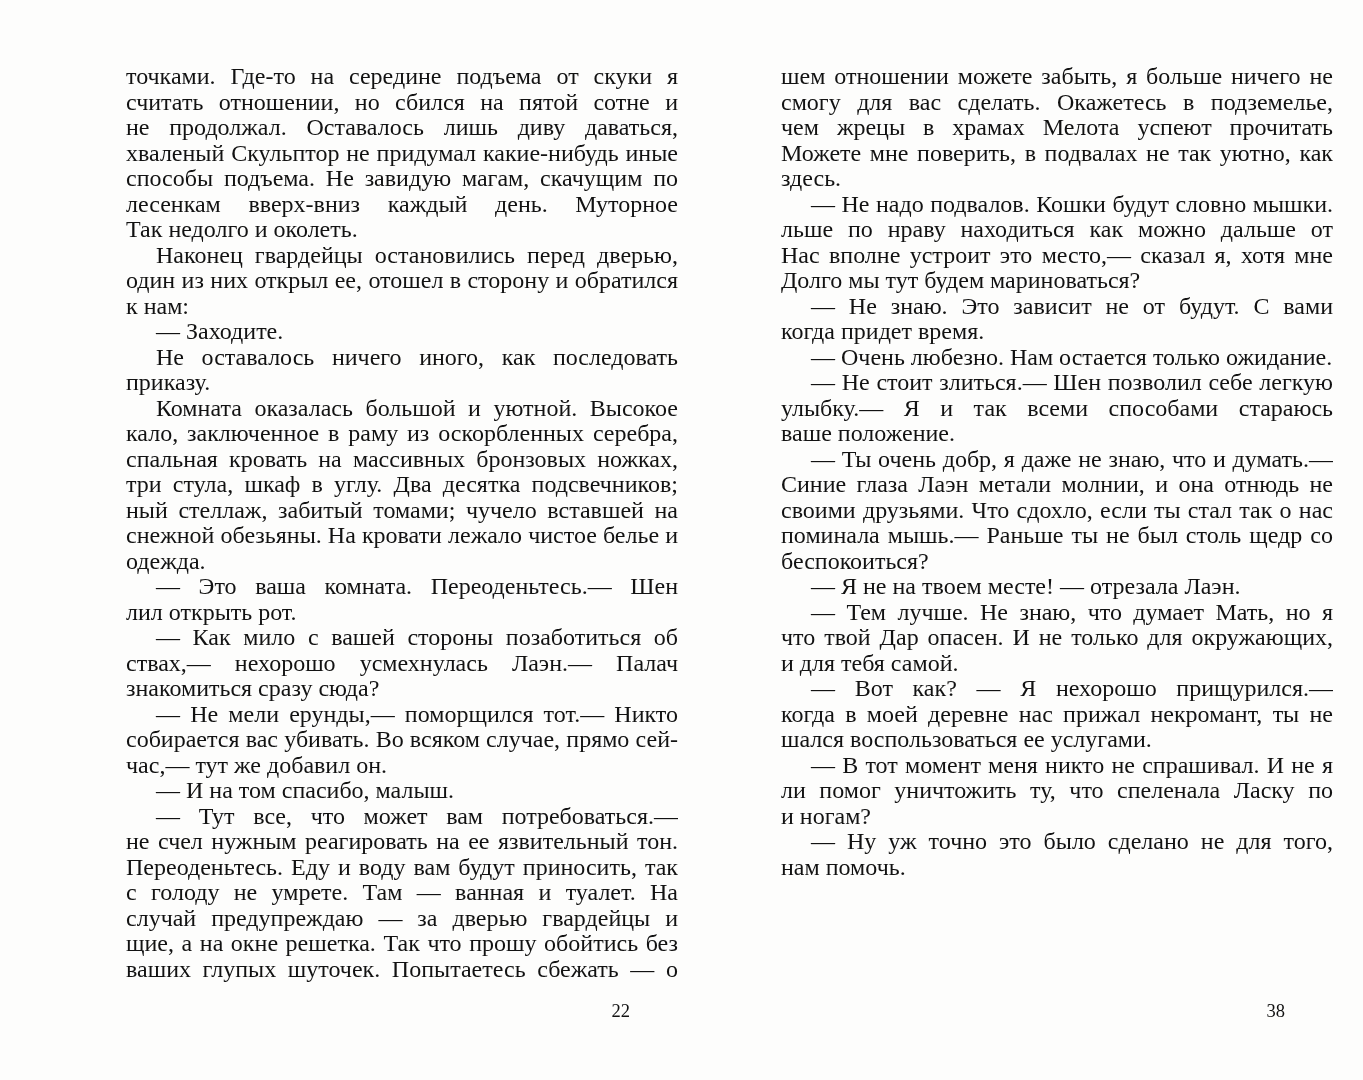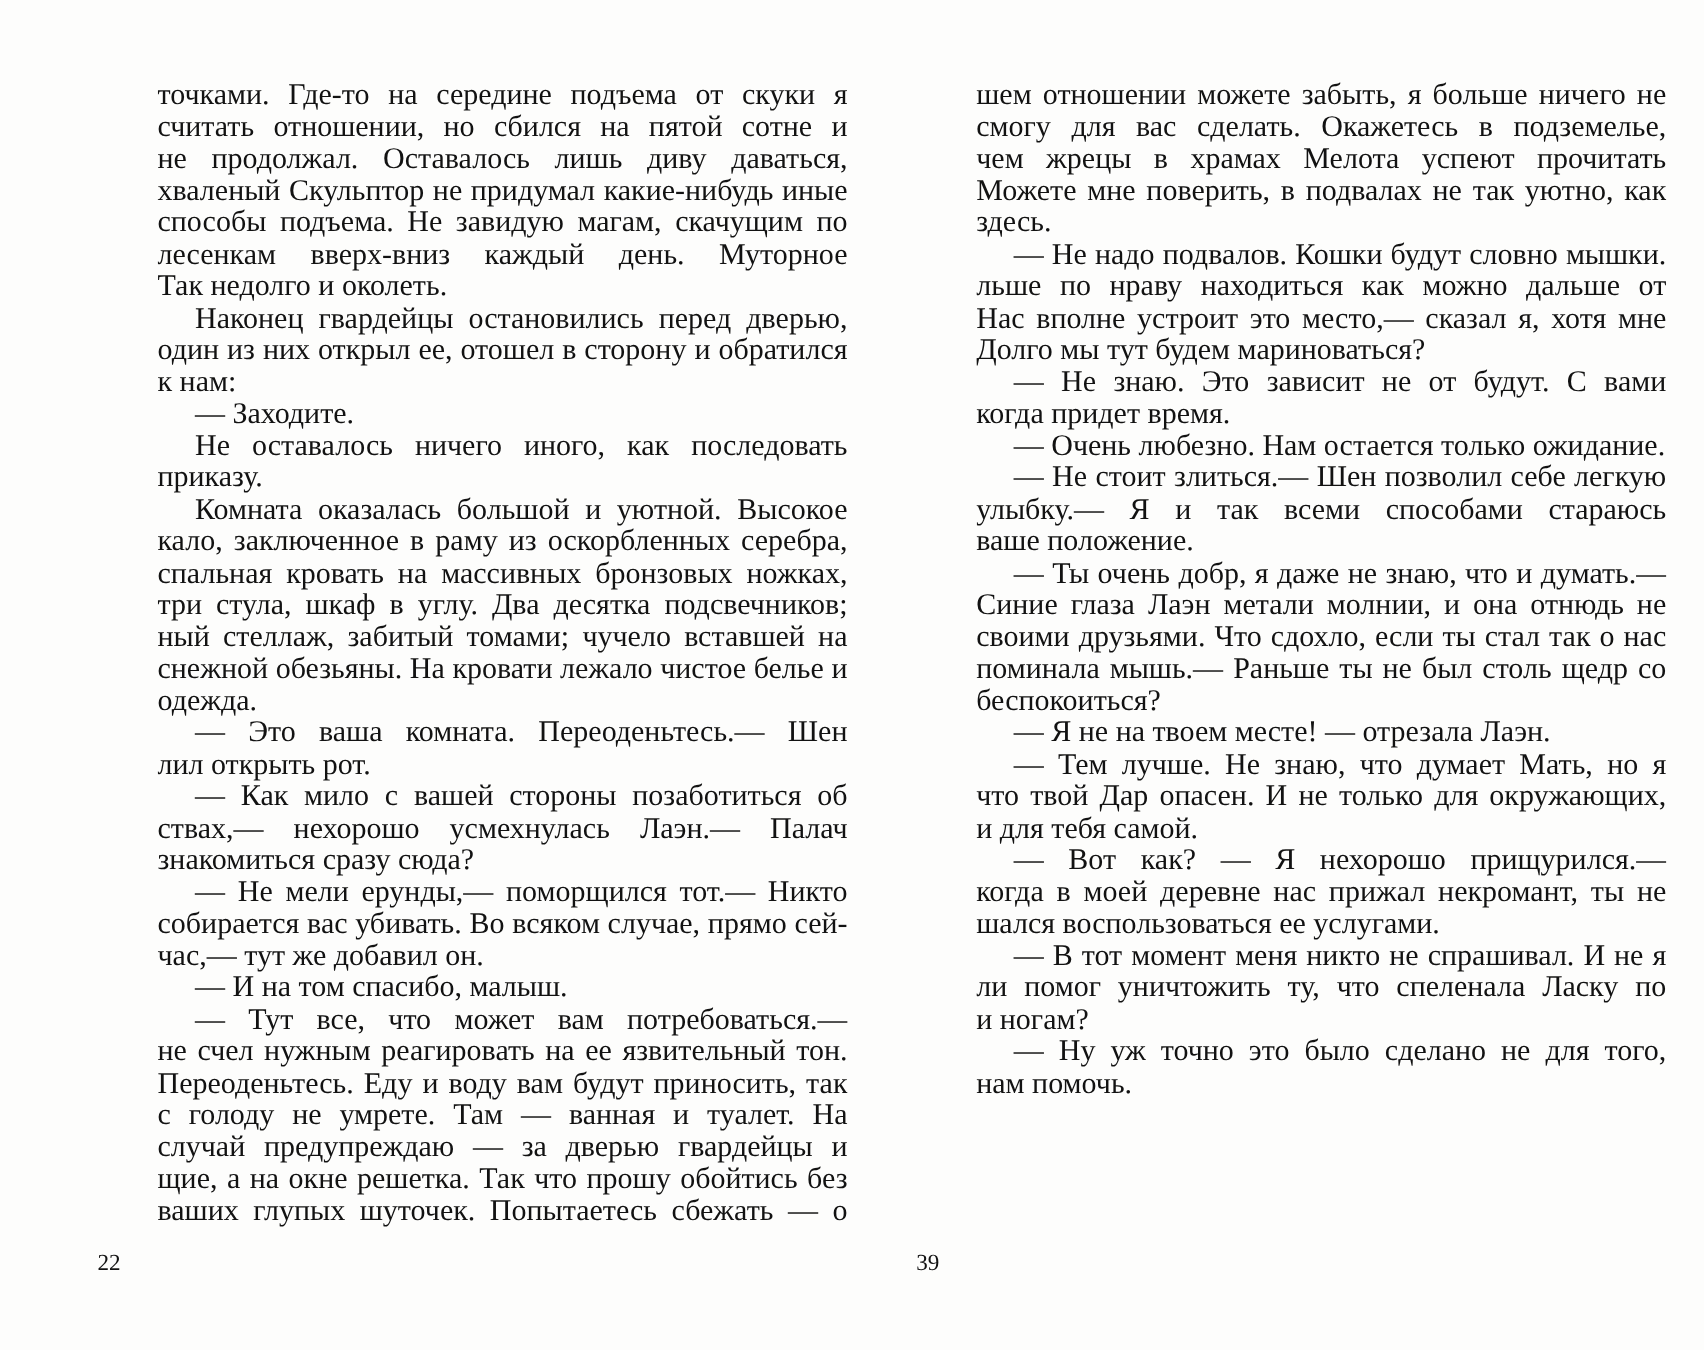"22" .page-number { text-align: left -> right }
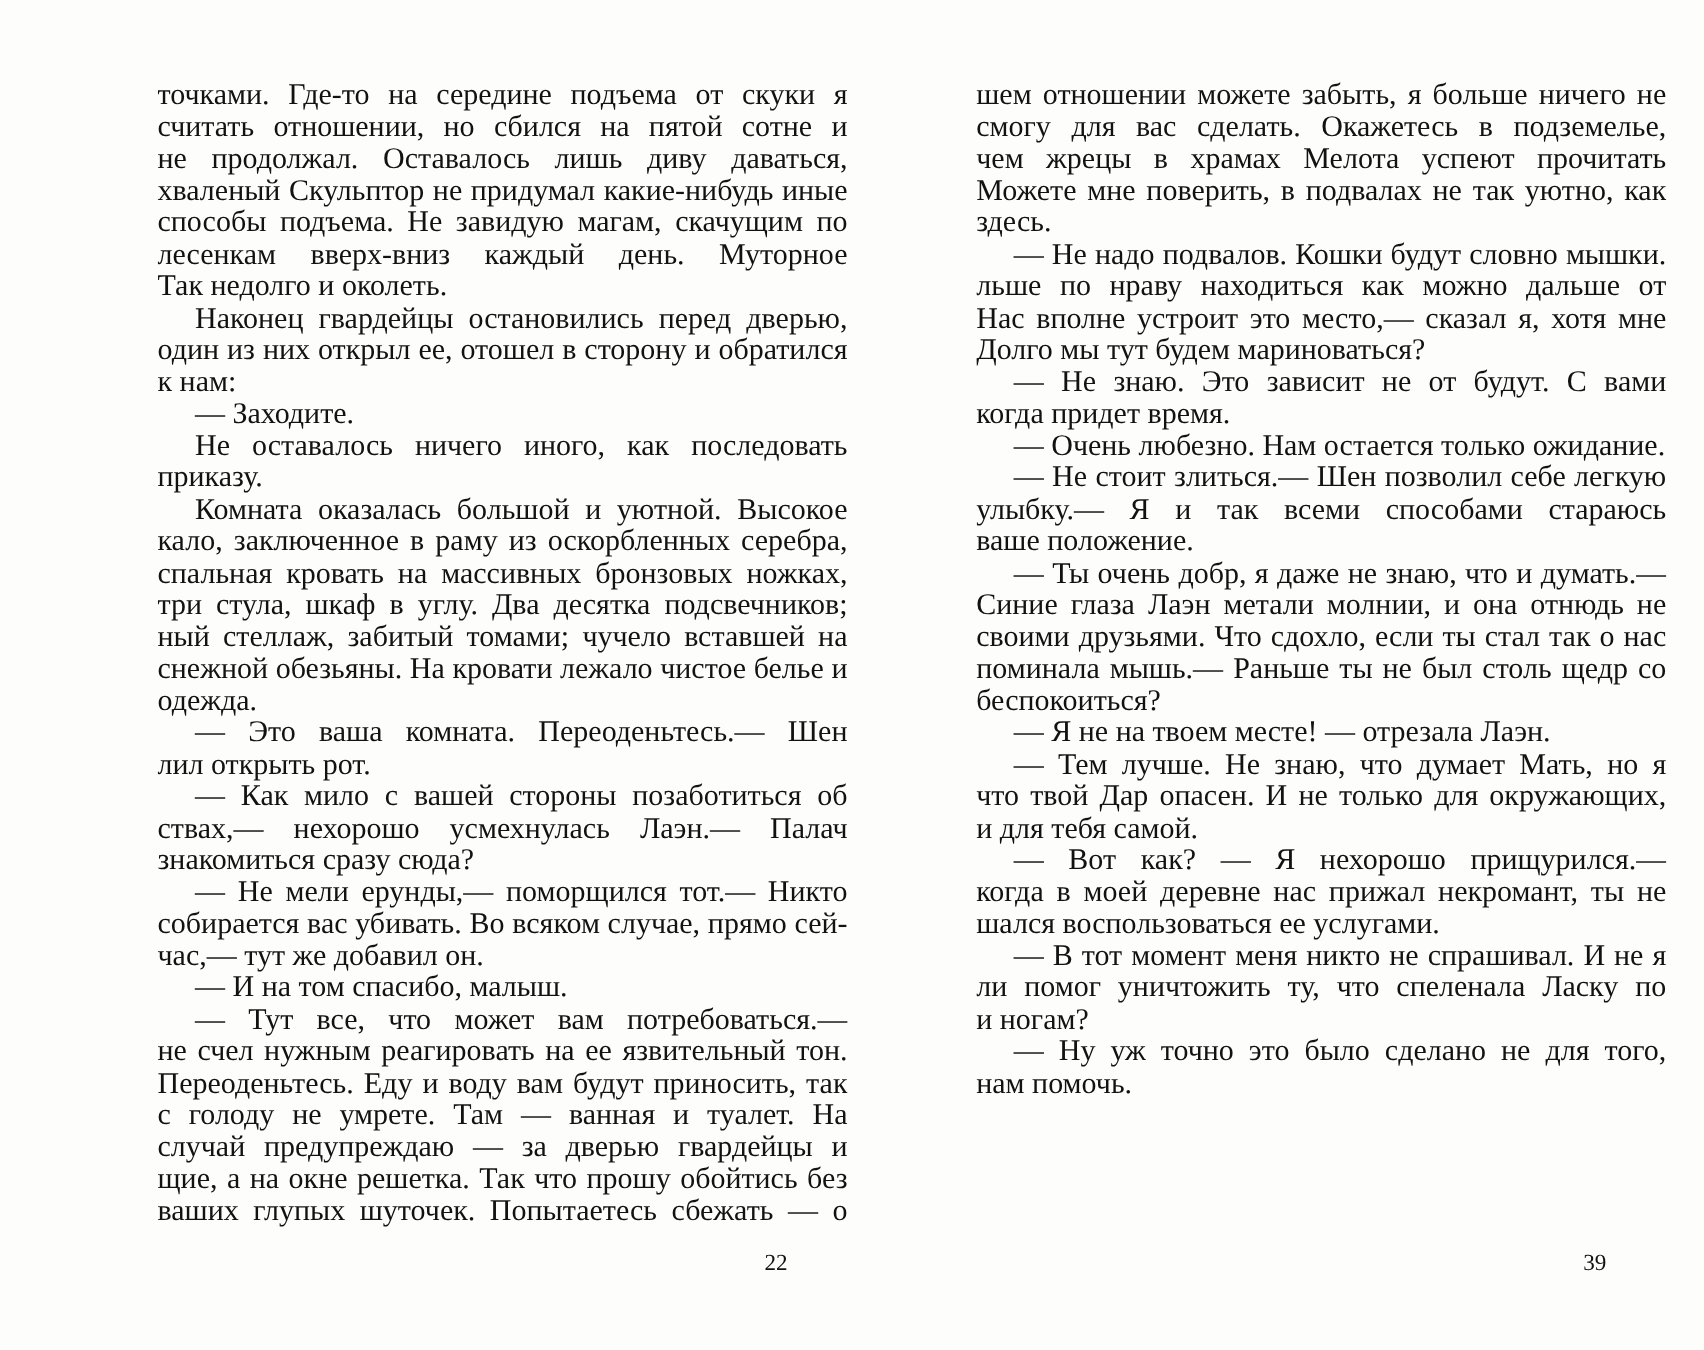"39" div.page-number { text: 39 -> 38 }
